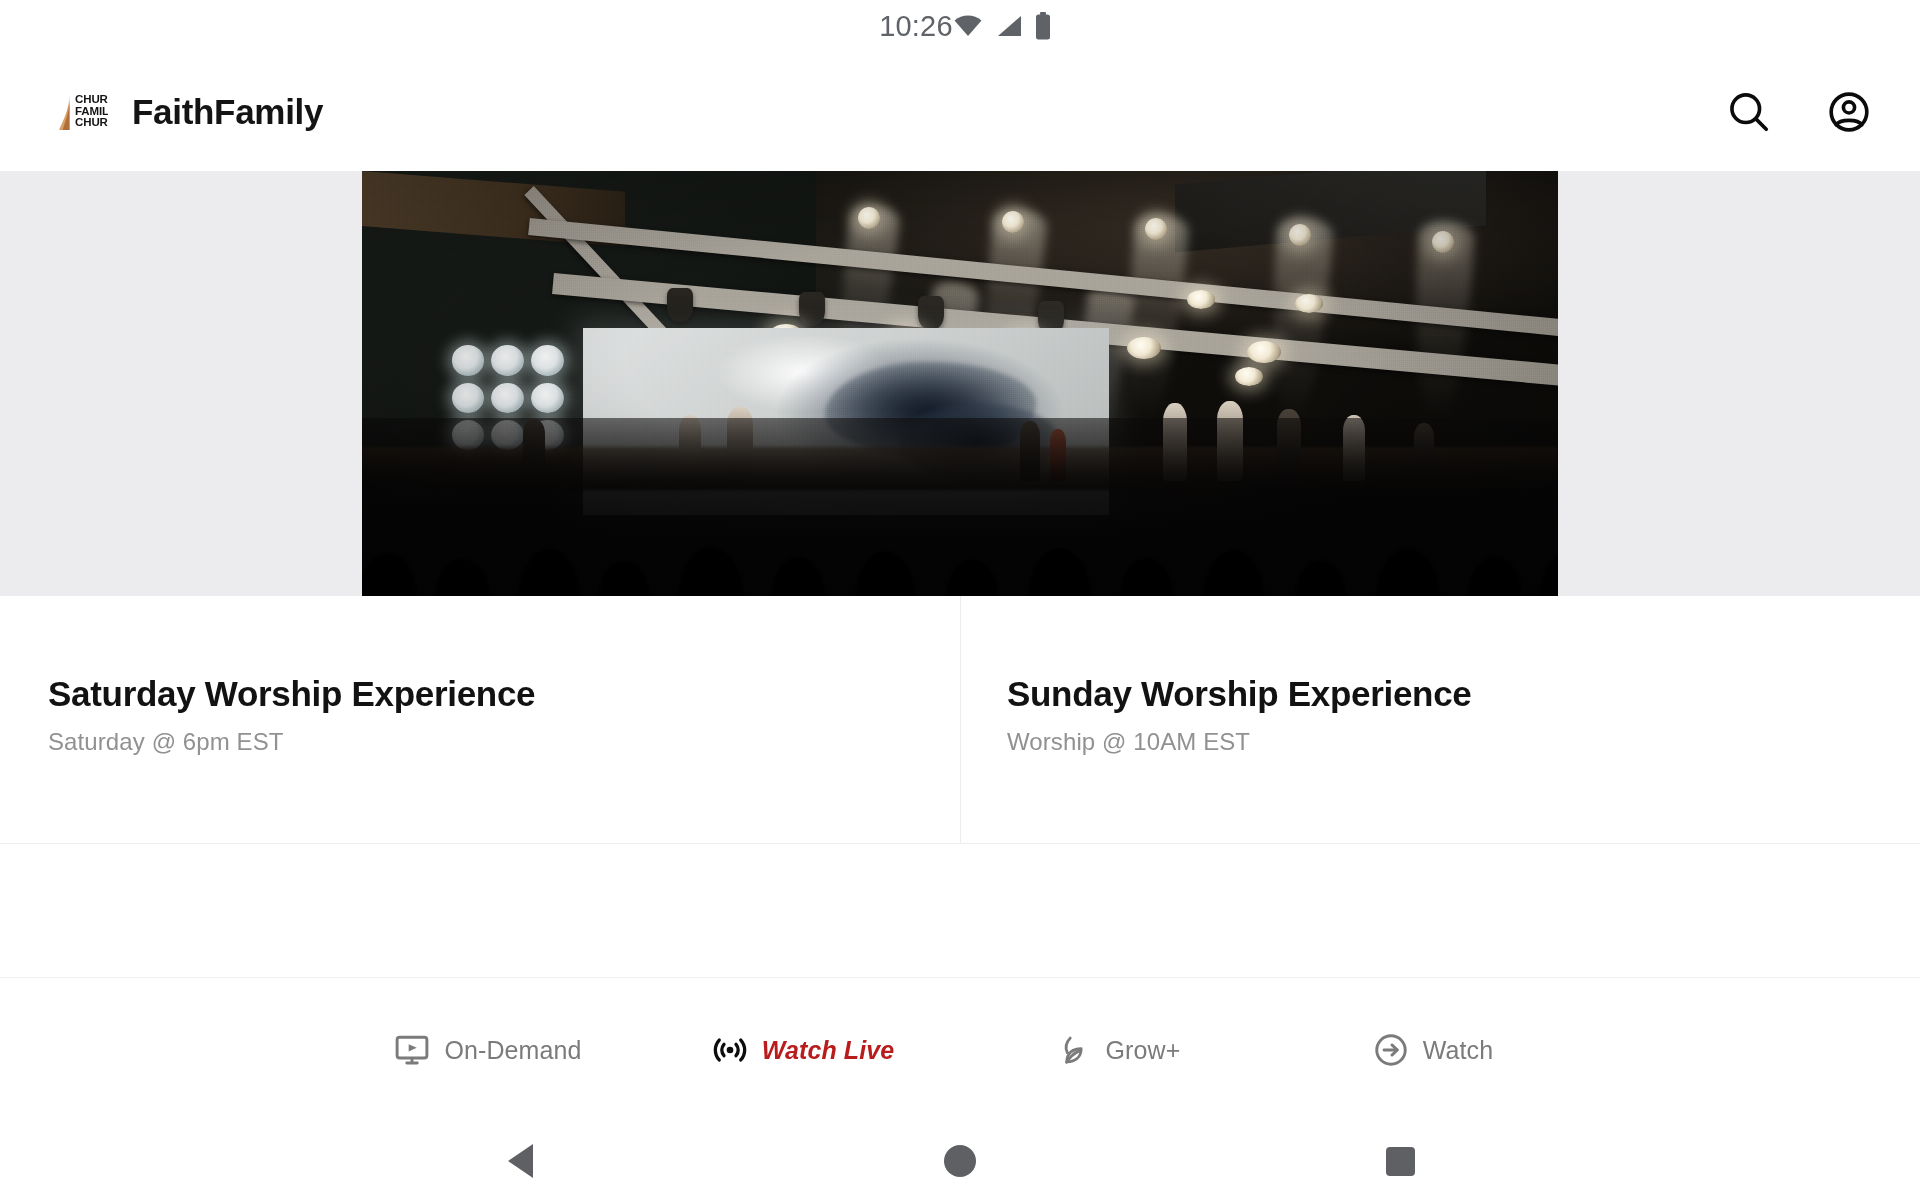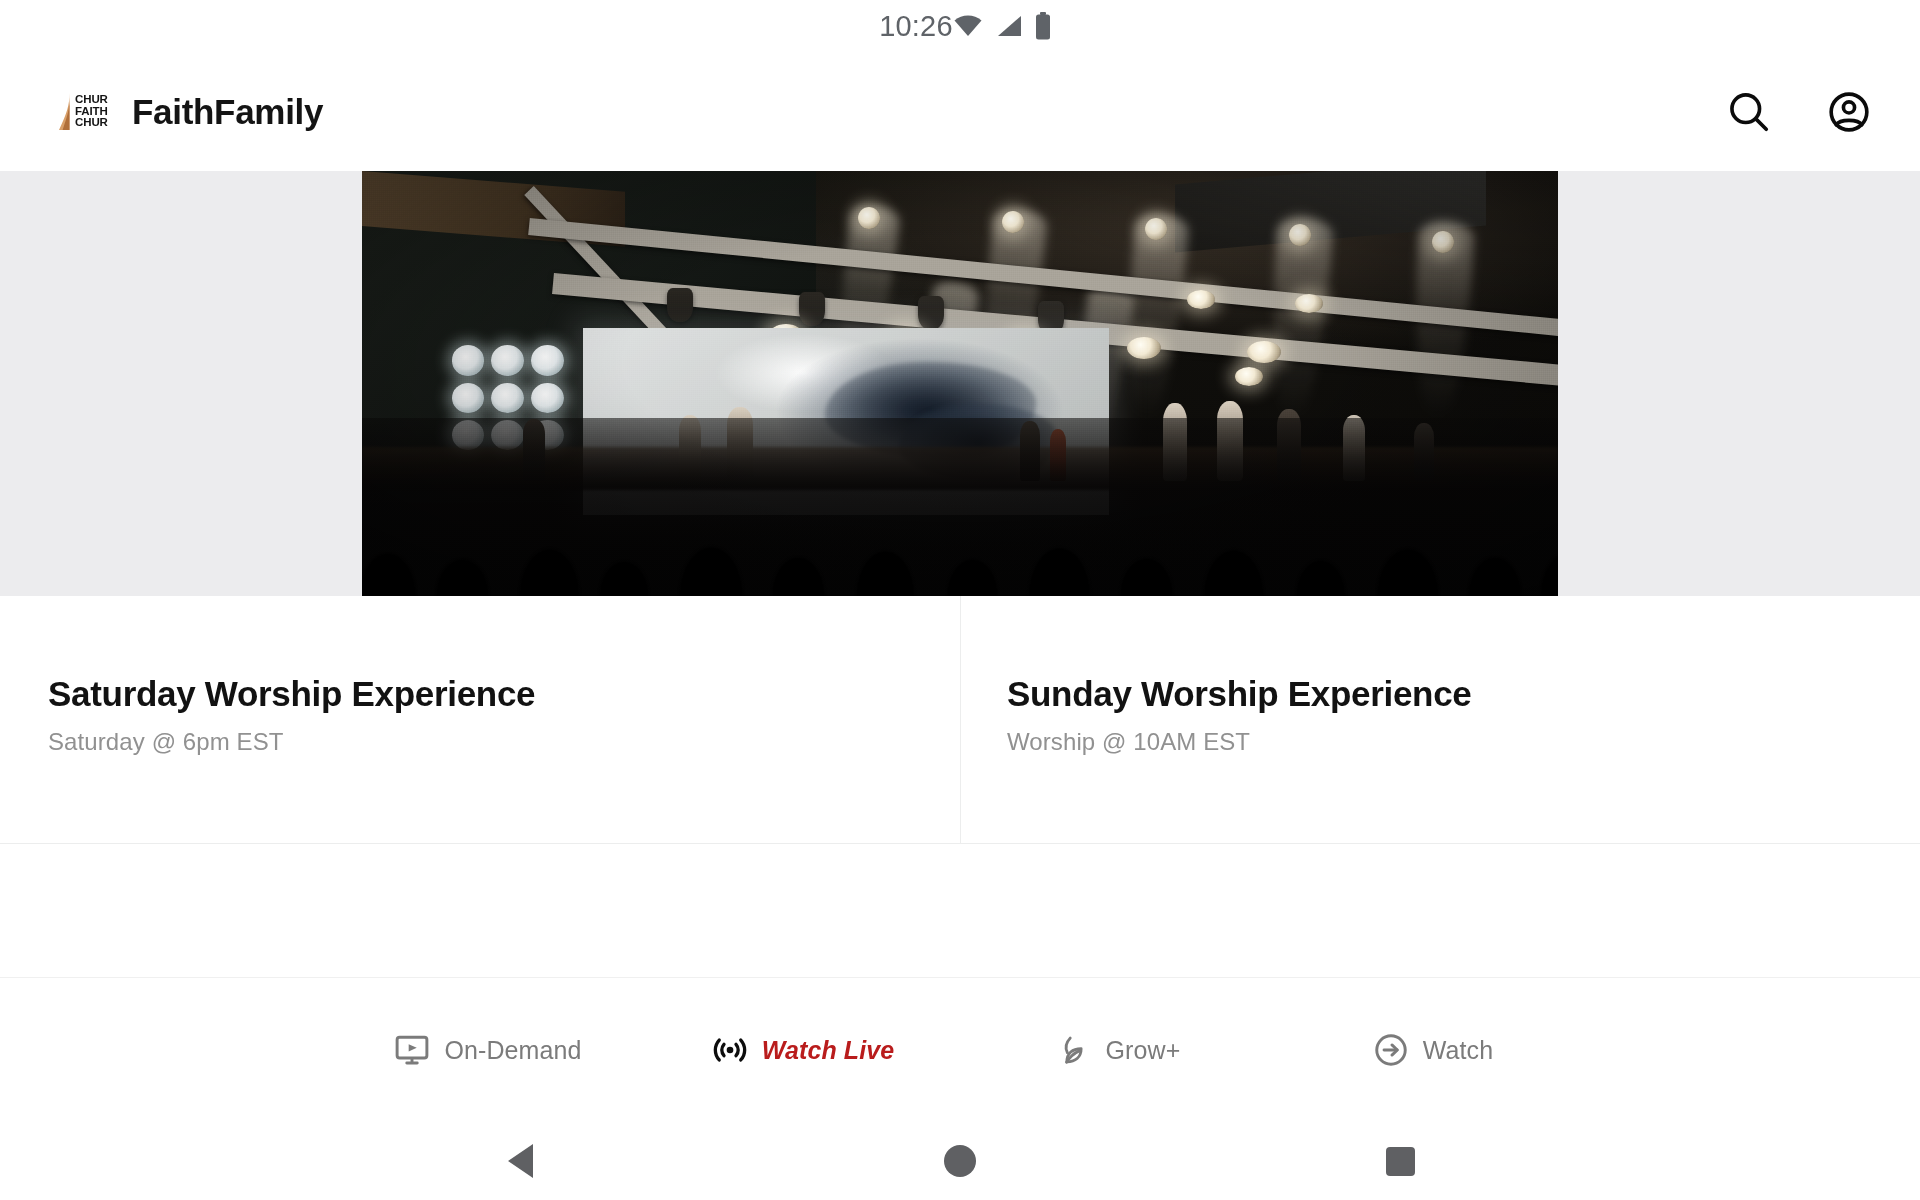"FAITH" span { text: FAITH -> FAMIL }
